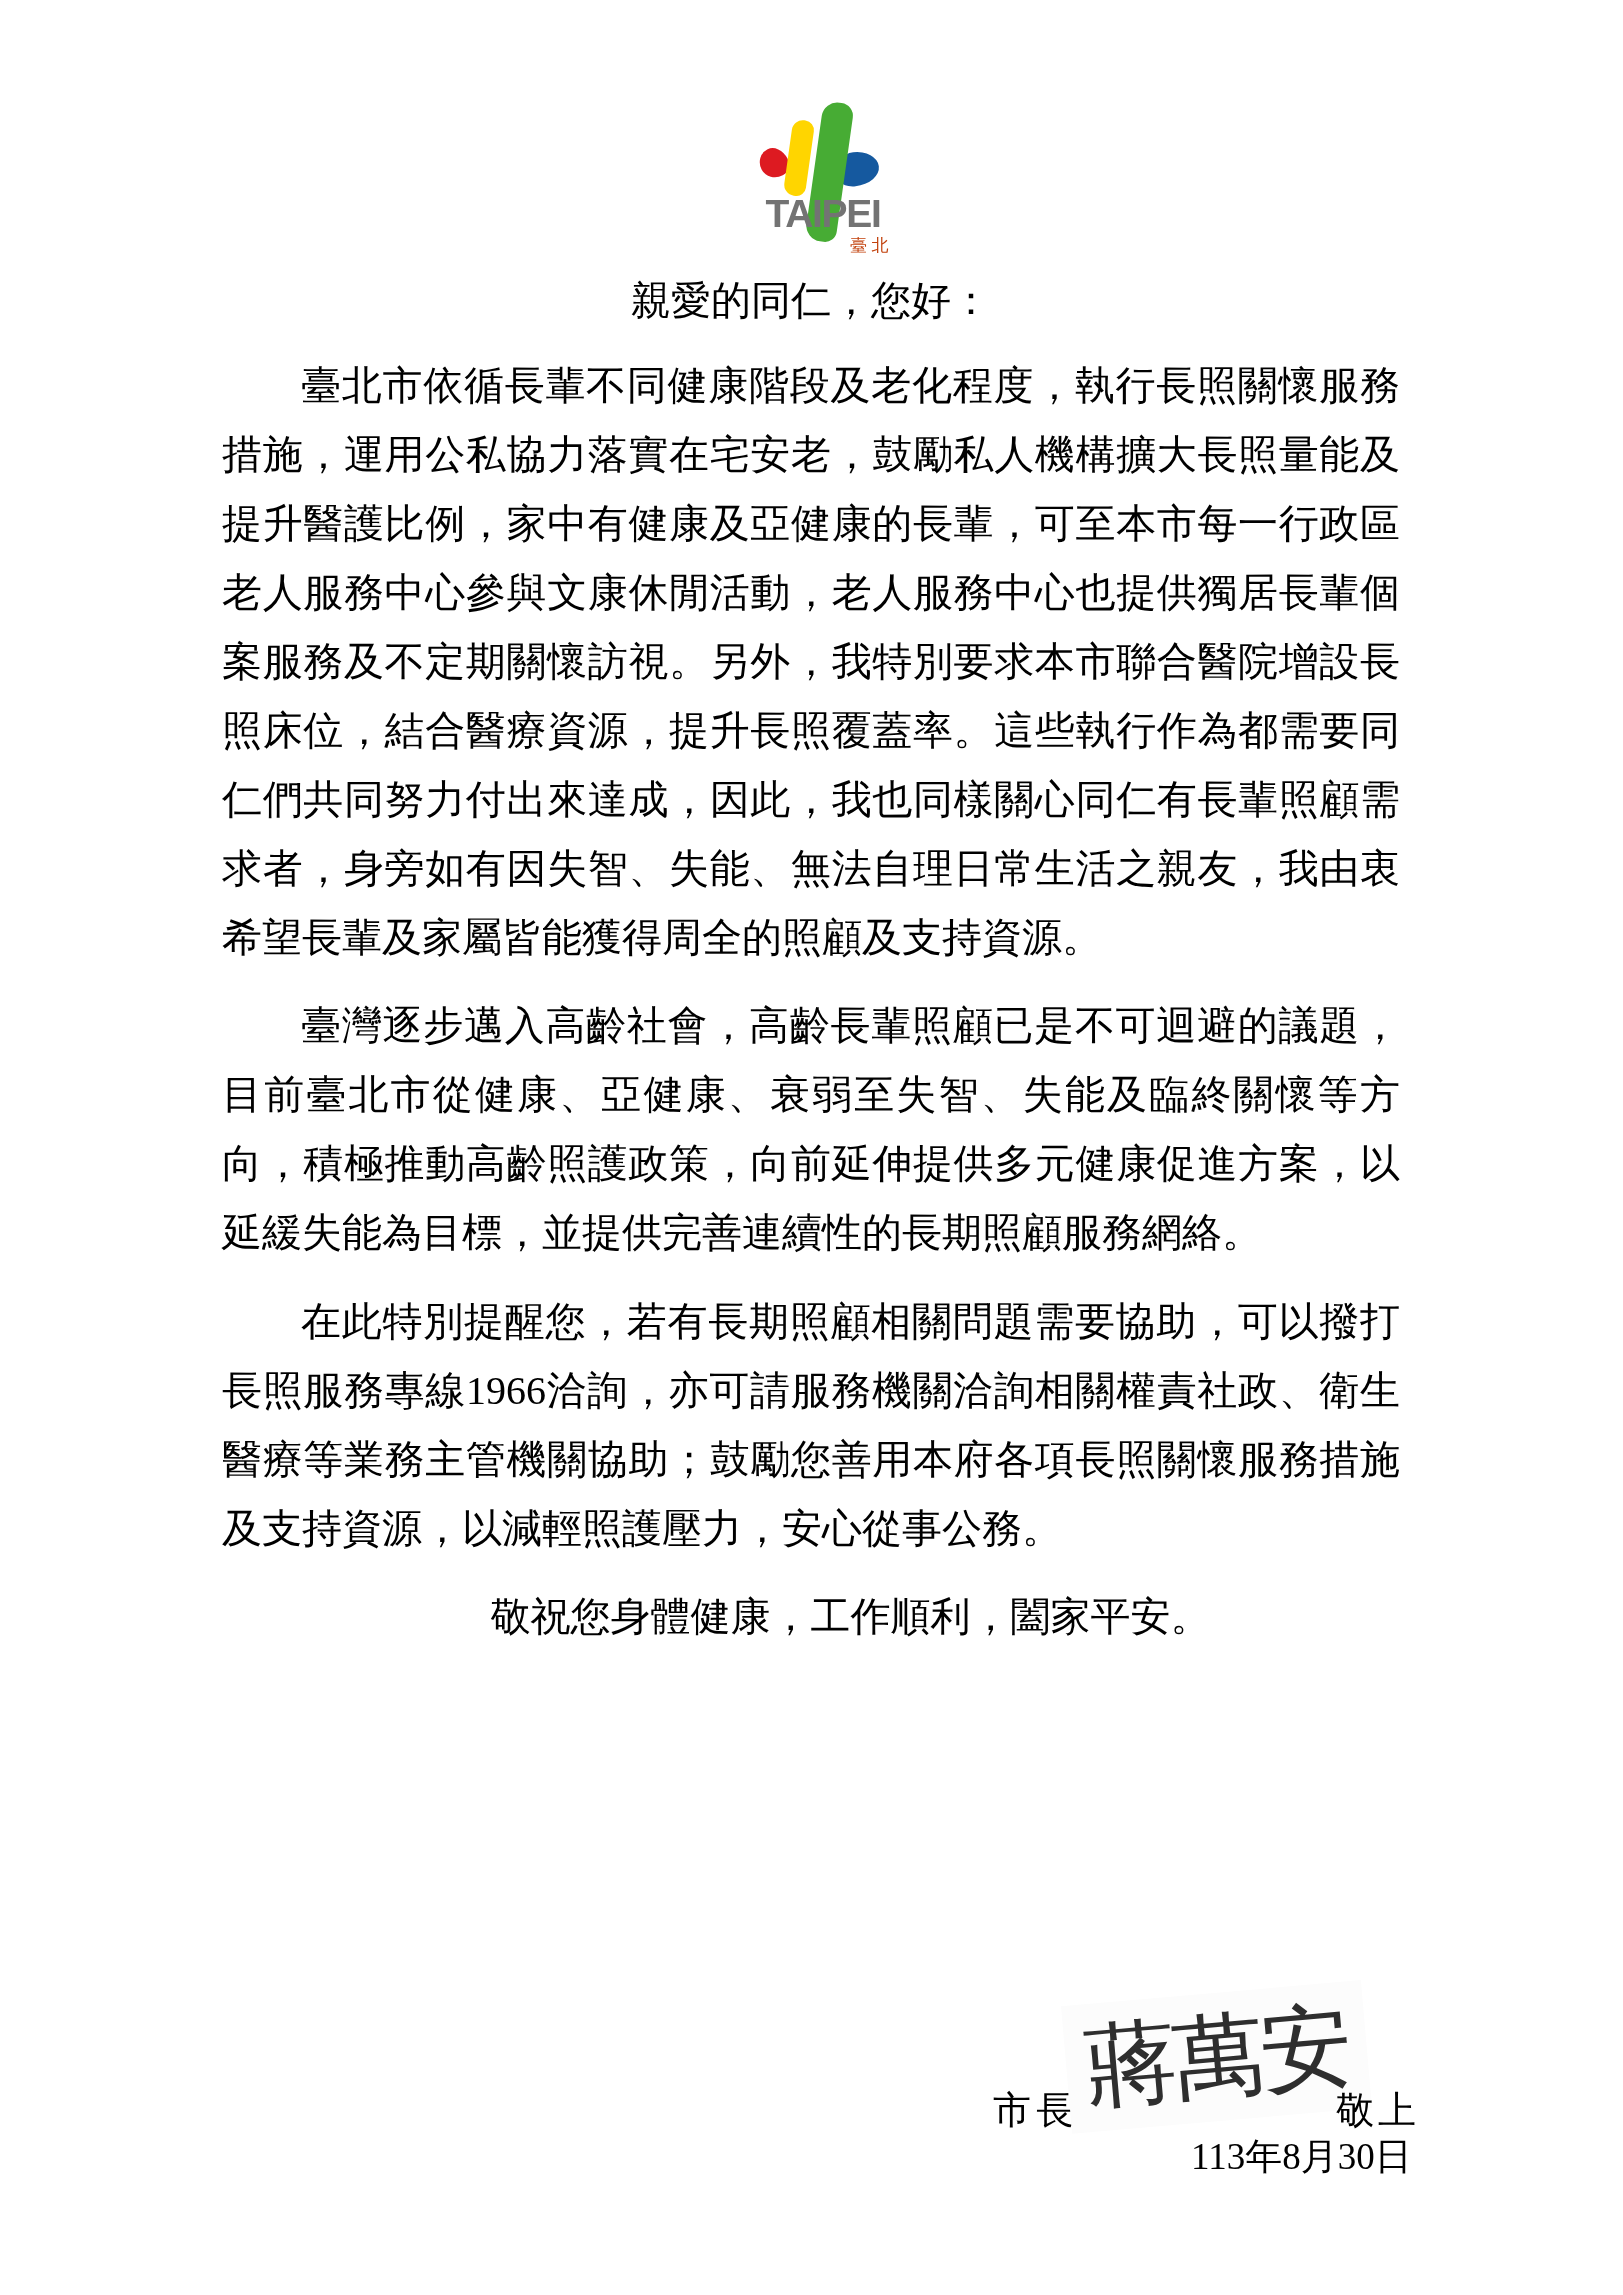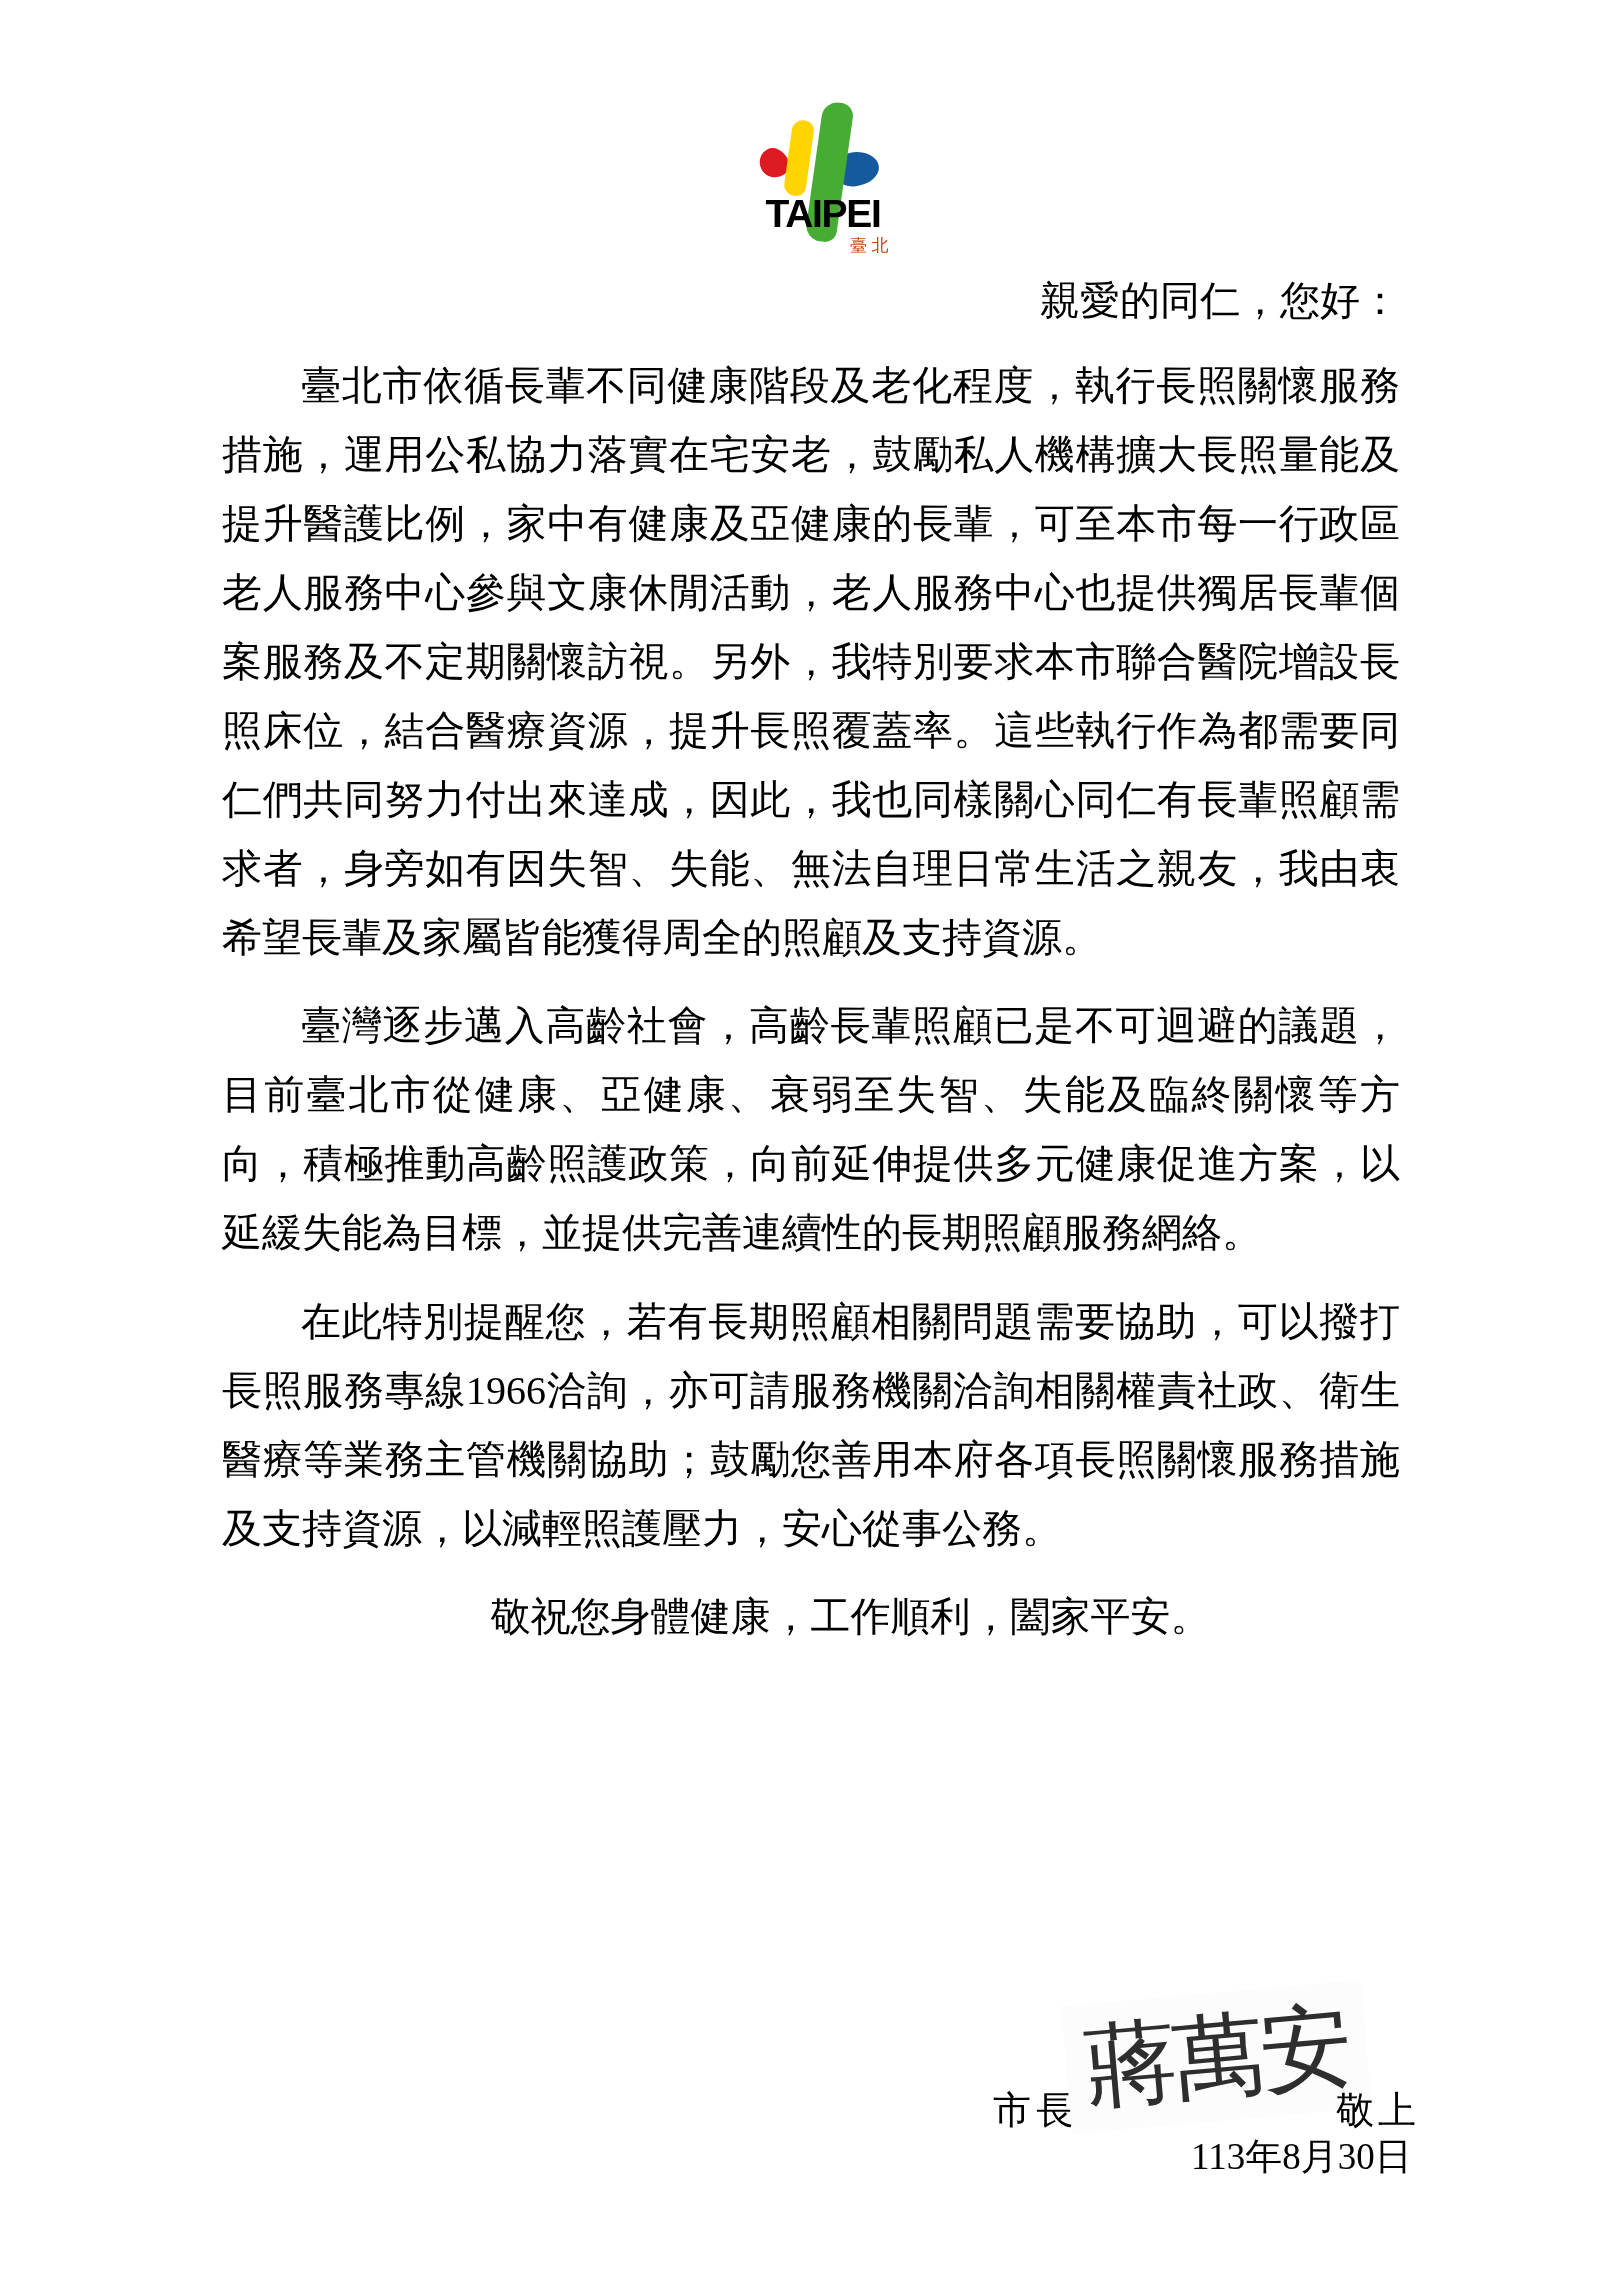"TAIPEI" .logo-word { color: #000000 -> #737373 }
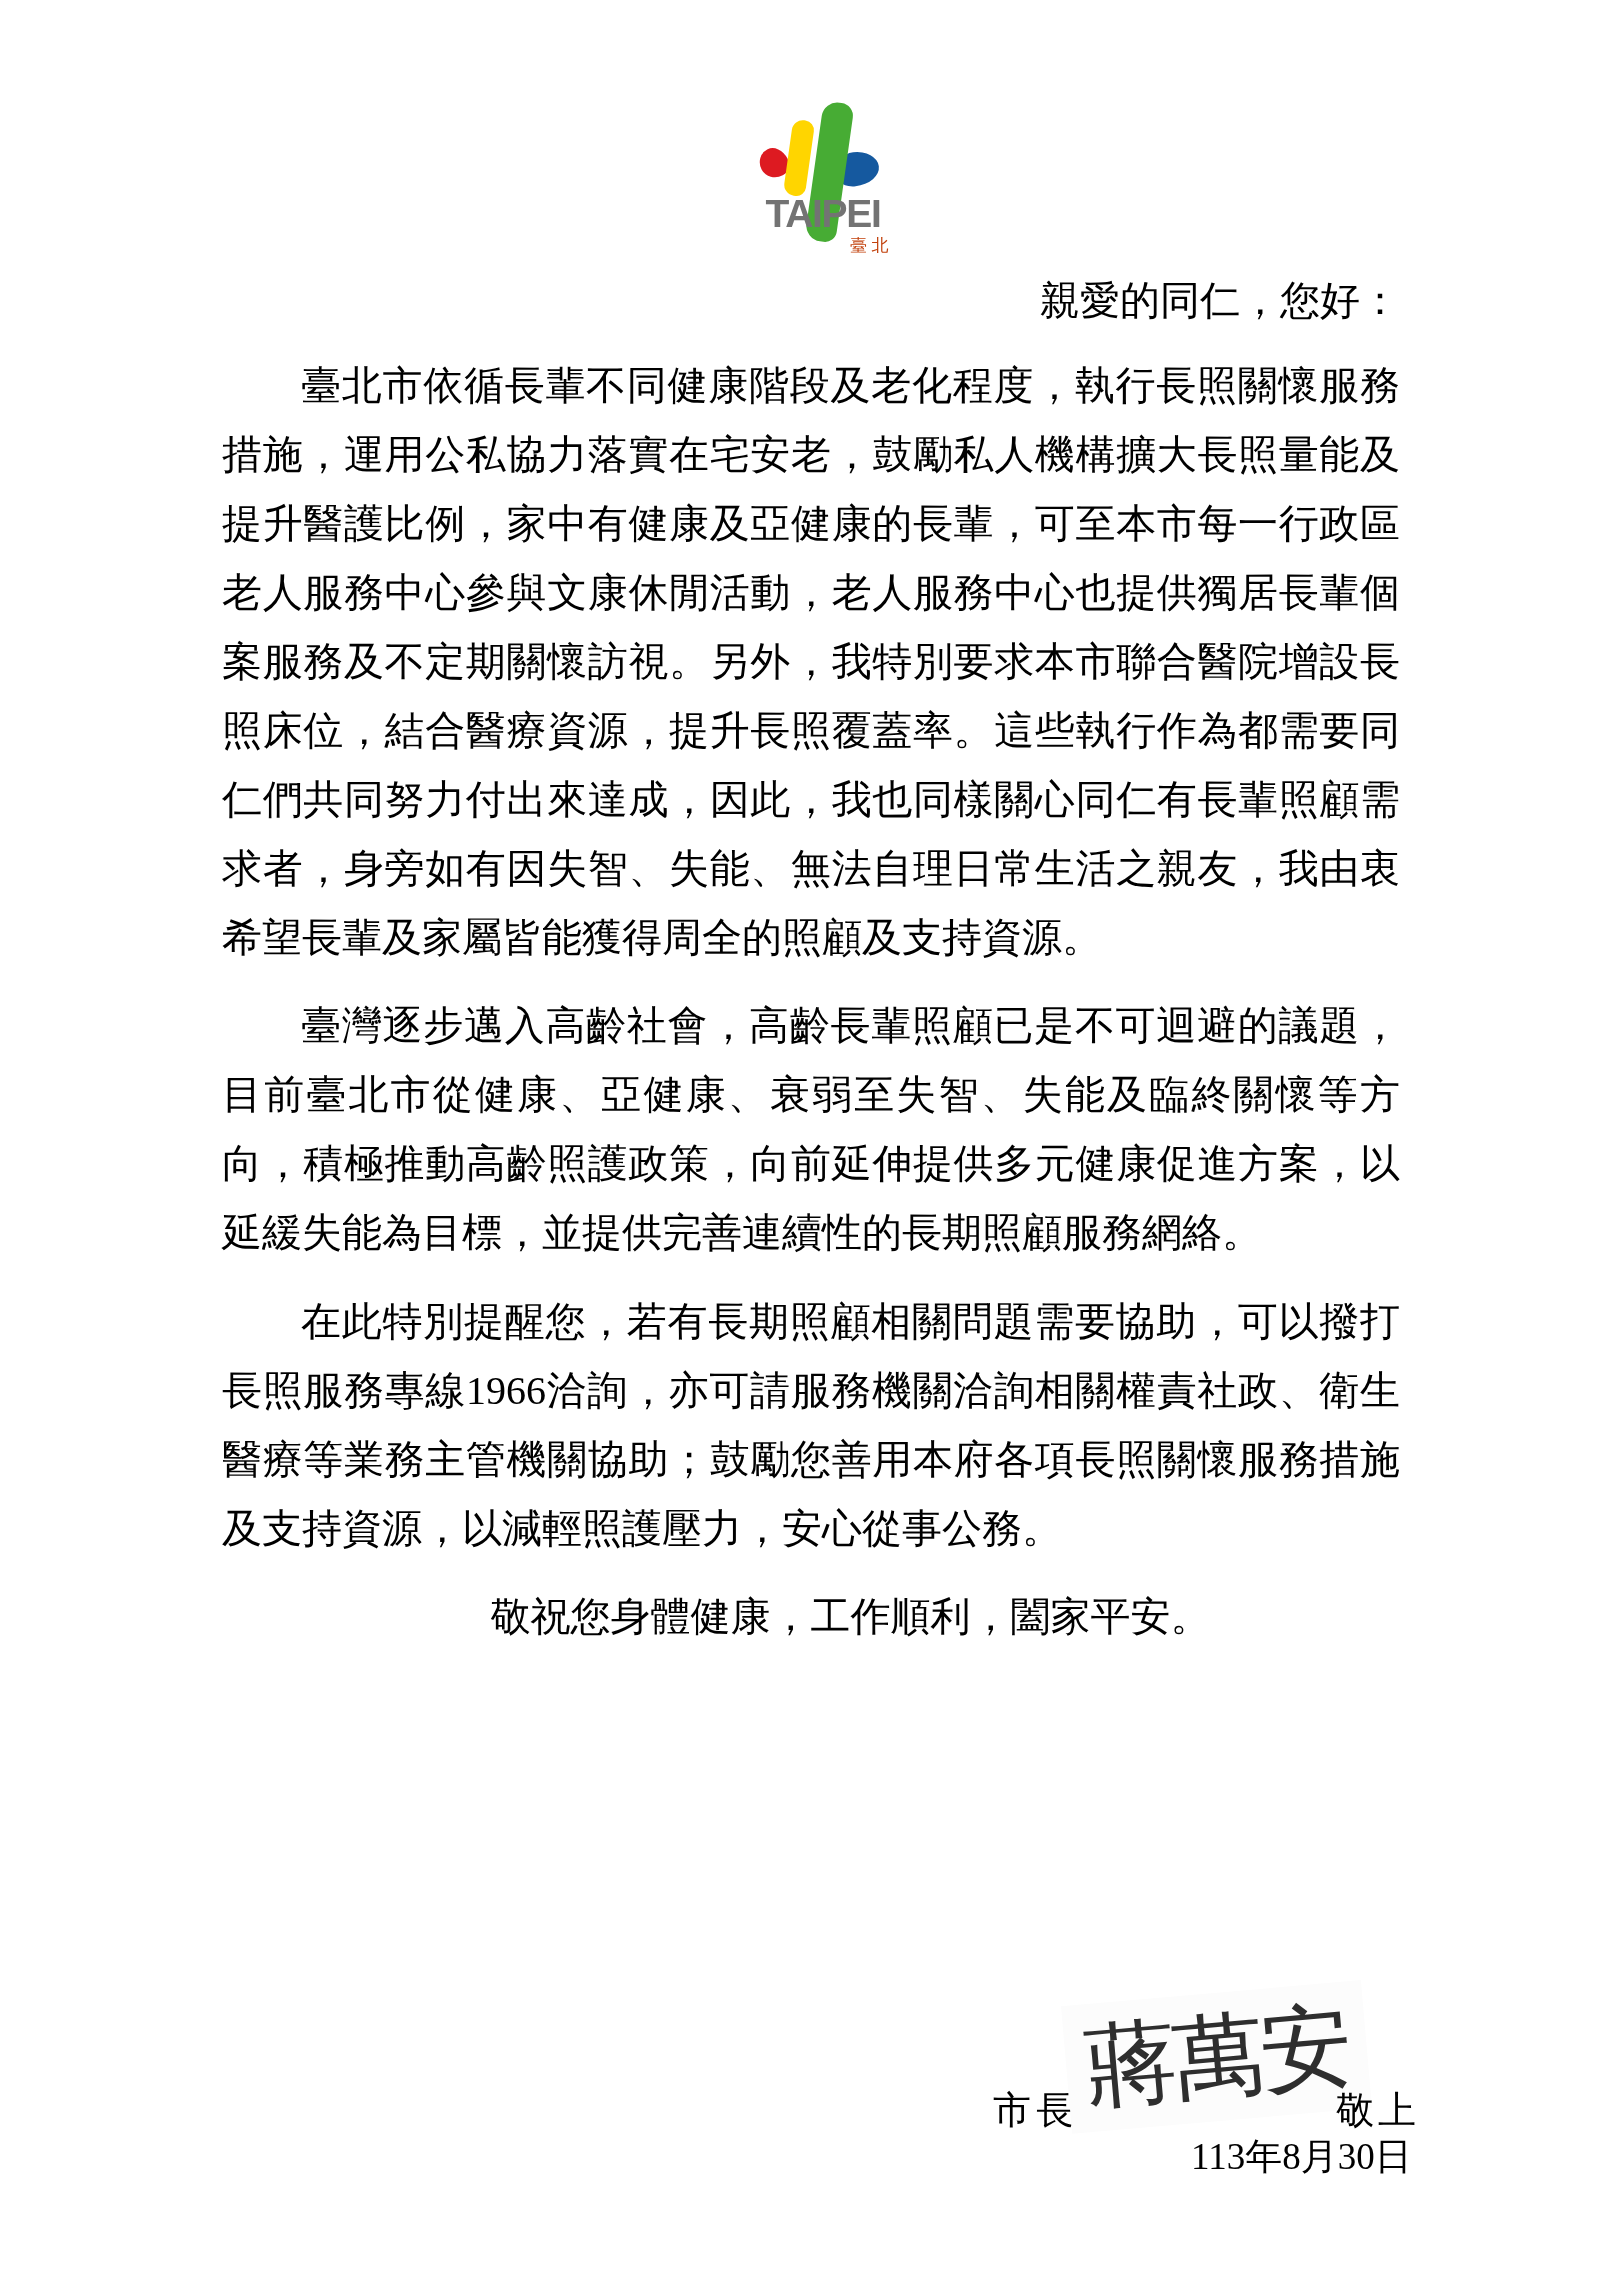"親愛的同仁，您好：" .salutation { text-align: right -> center }
